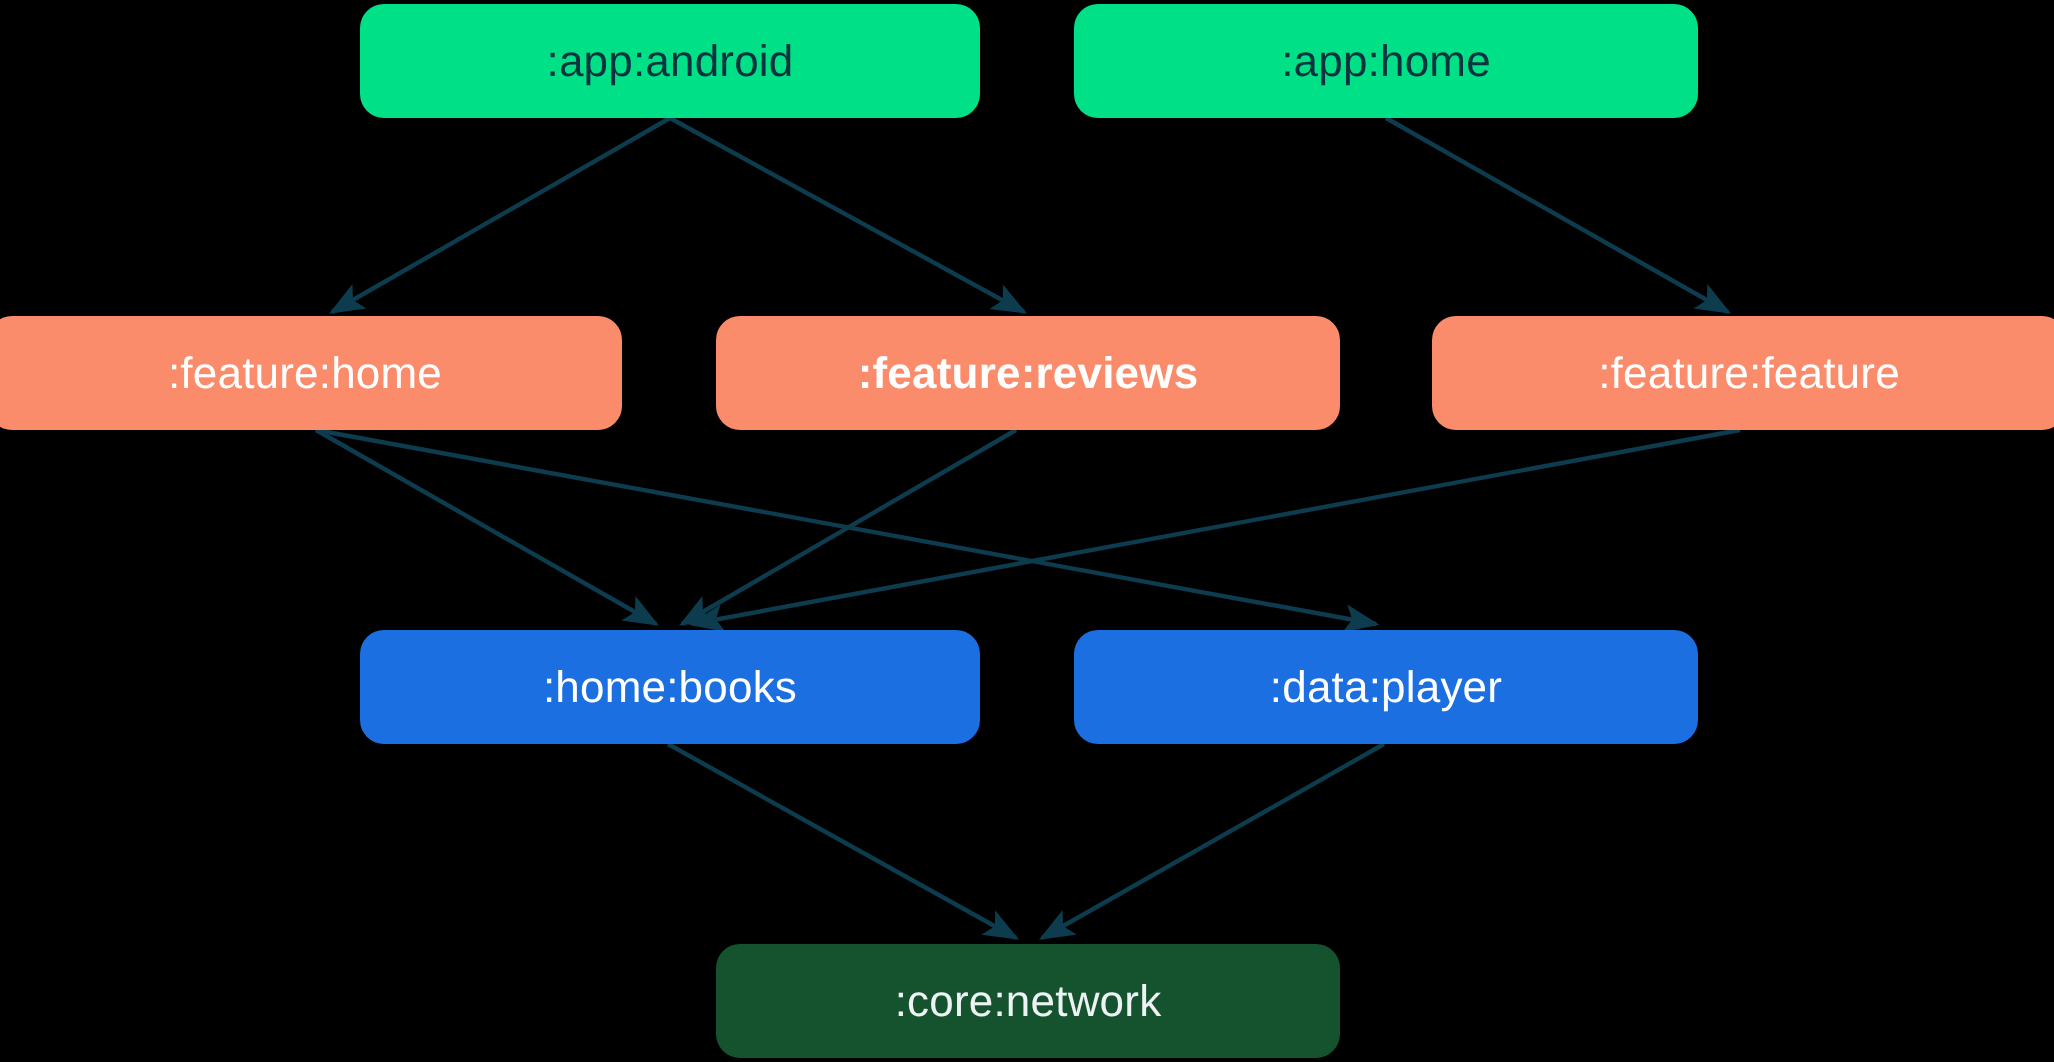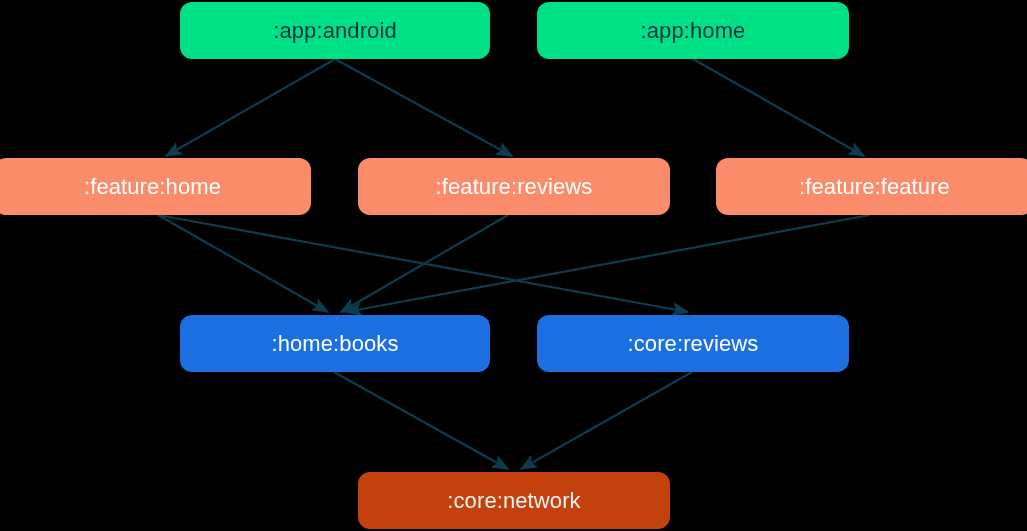":feature:reviews" span.node-label { font-weight: none -> bold }
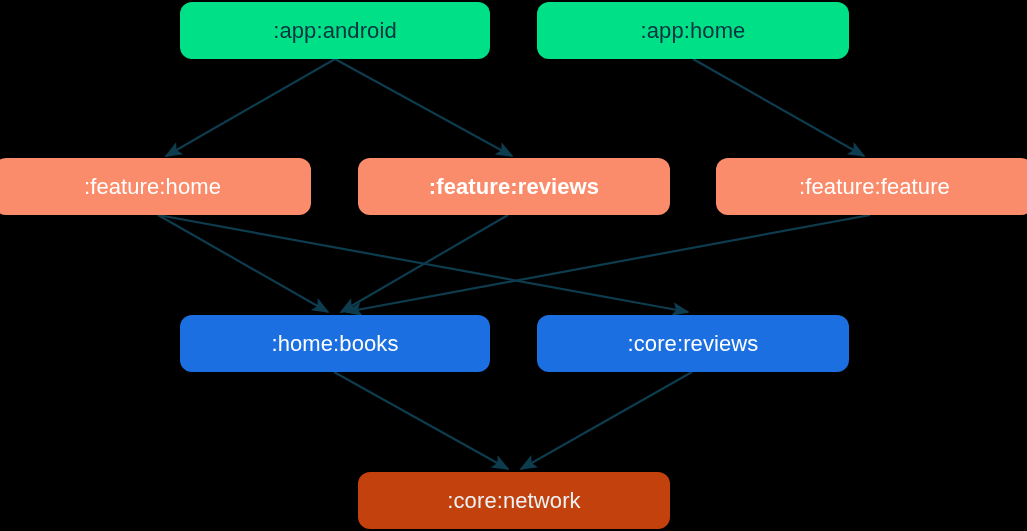":core:reviews" span.node-label { text: :core:reviews -> :data:player }
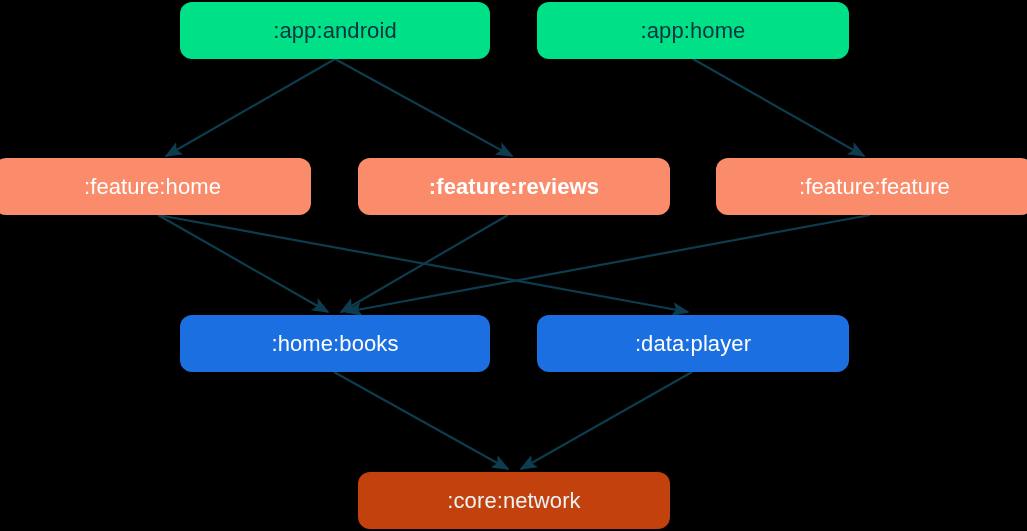":core:network" div.node { background: #c2410c -> #14532d }
